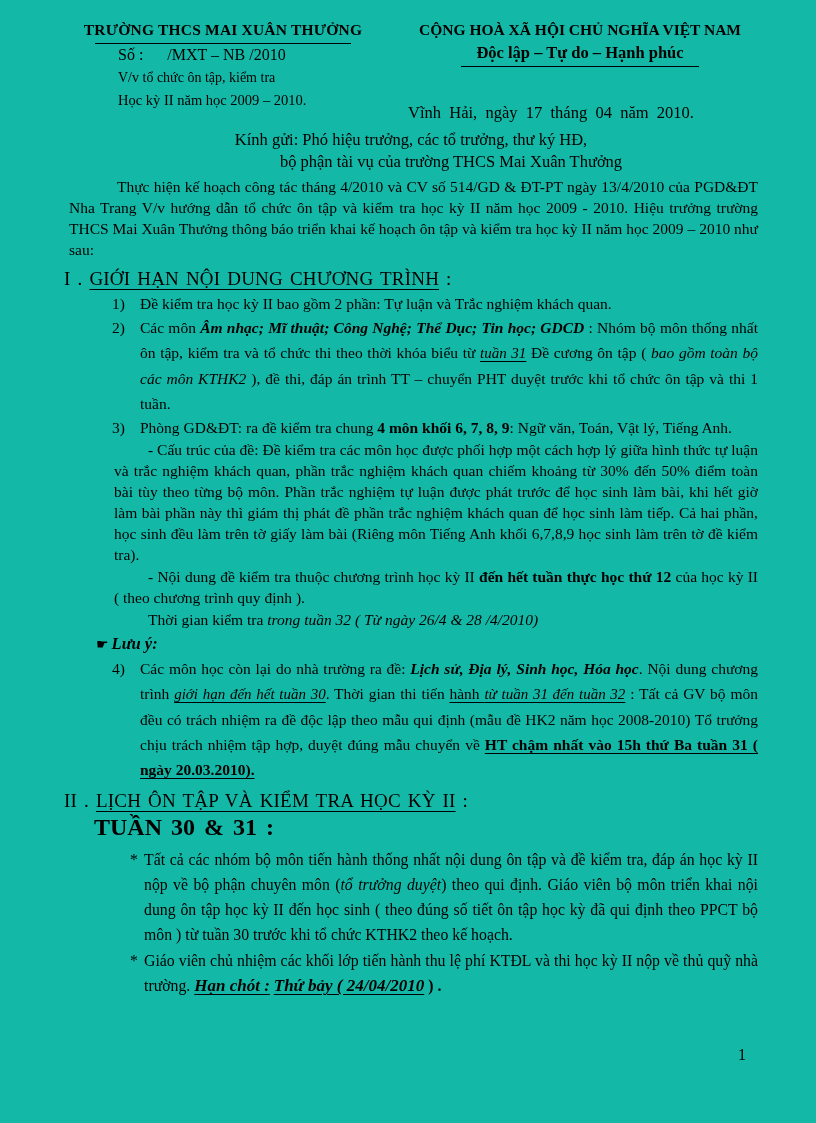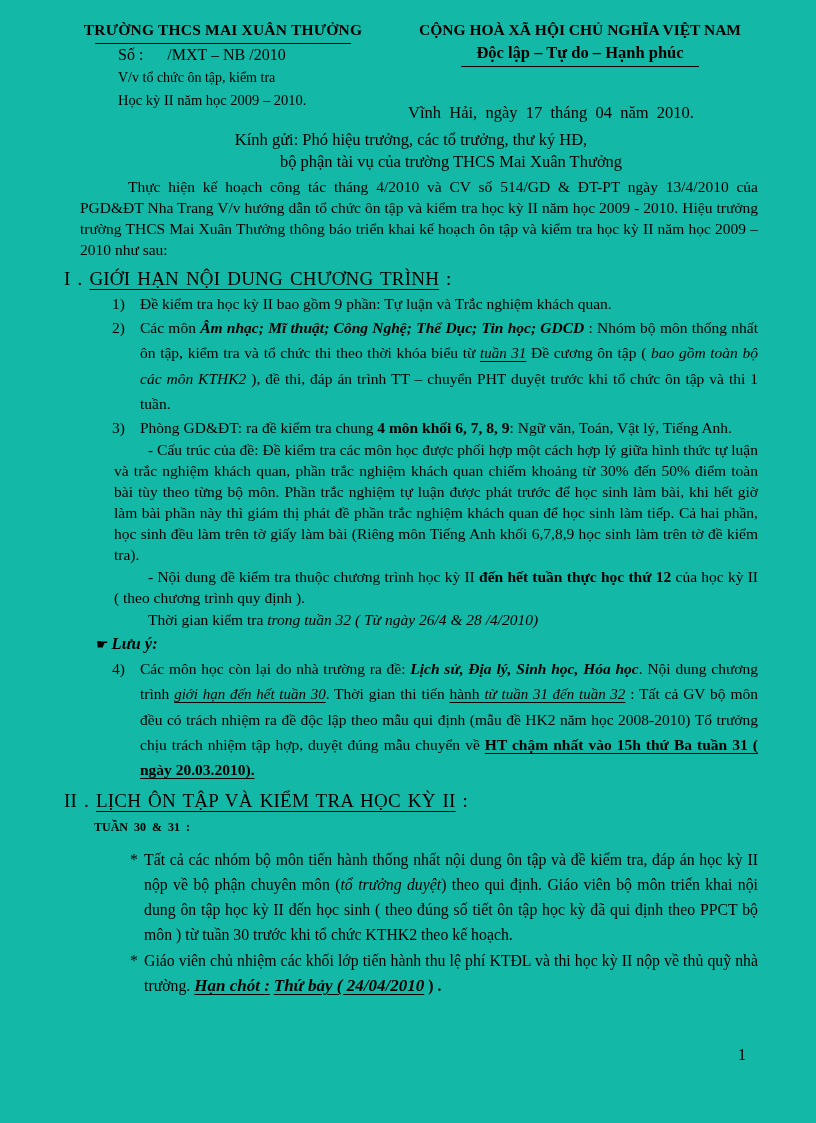"Thực hiện kế hoạch công" .intro { margin: 3px 0 0 16px -> 3px 0 0 5px }
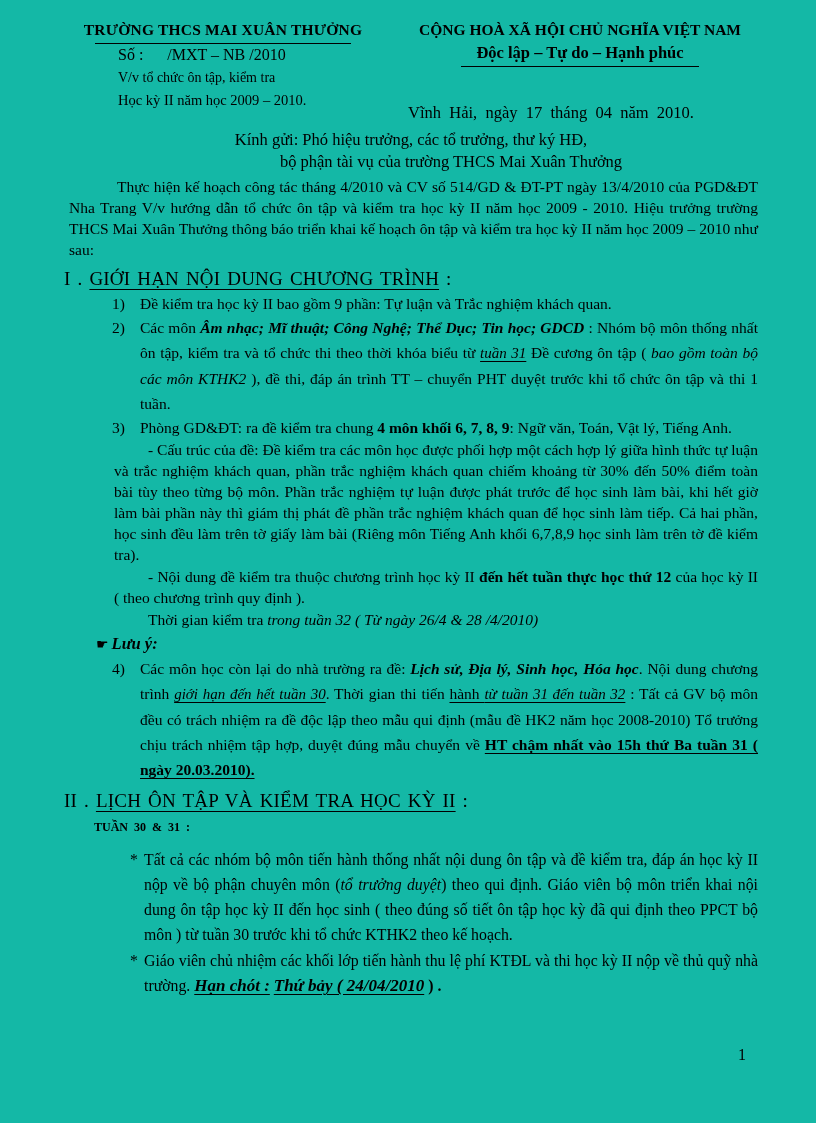"Đề kiểm tra học kỳ" span { text: 9 -> 2 }
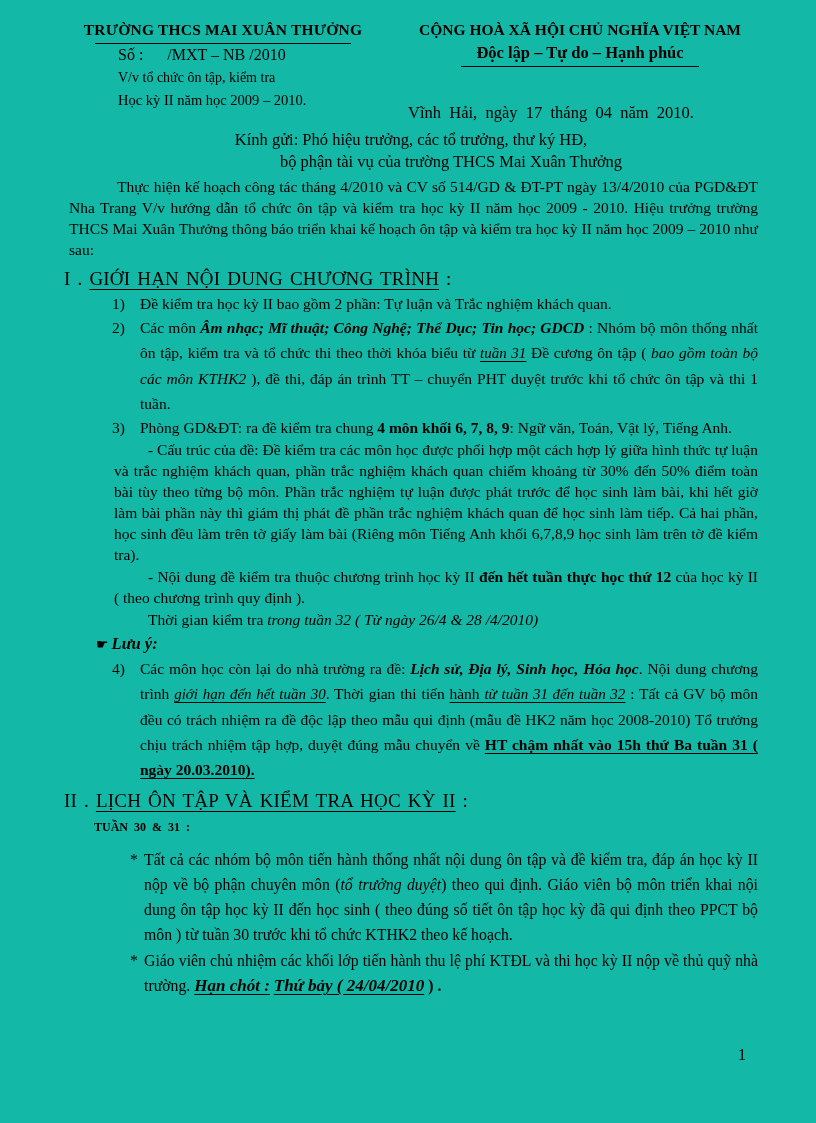"TUẦN 30 & 31 :" .week-heading { font-size: 12px -> 24px }
